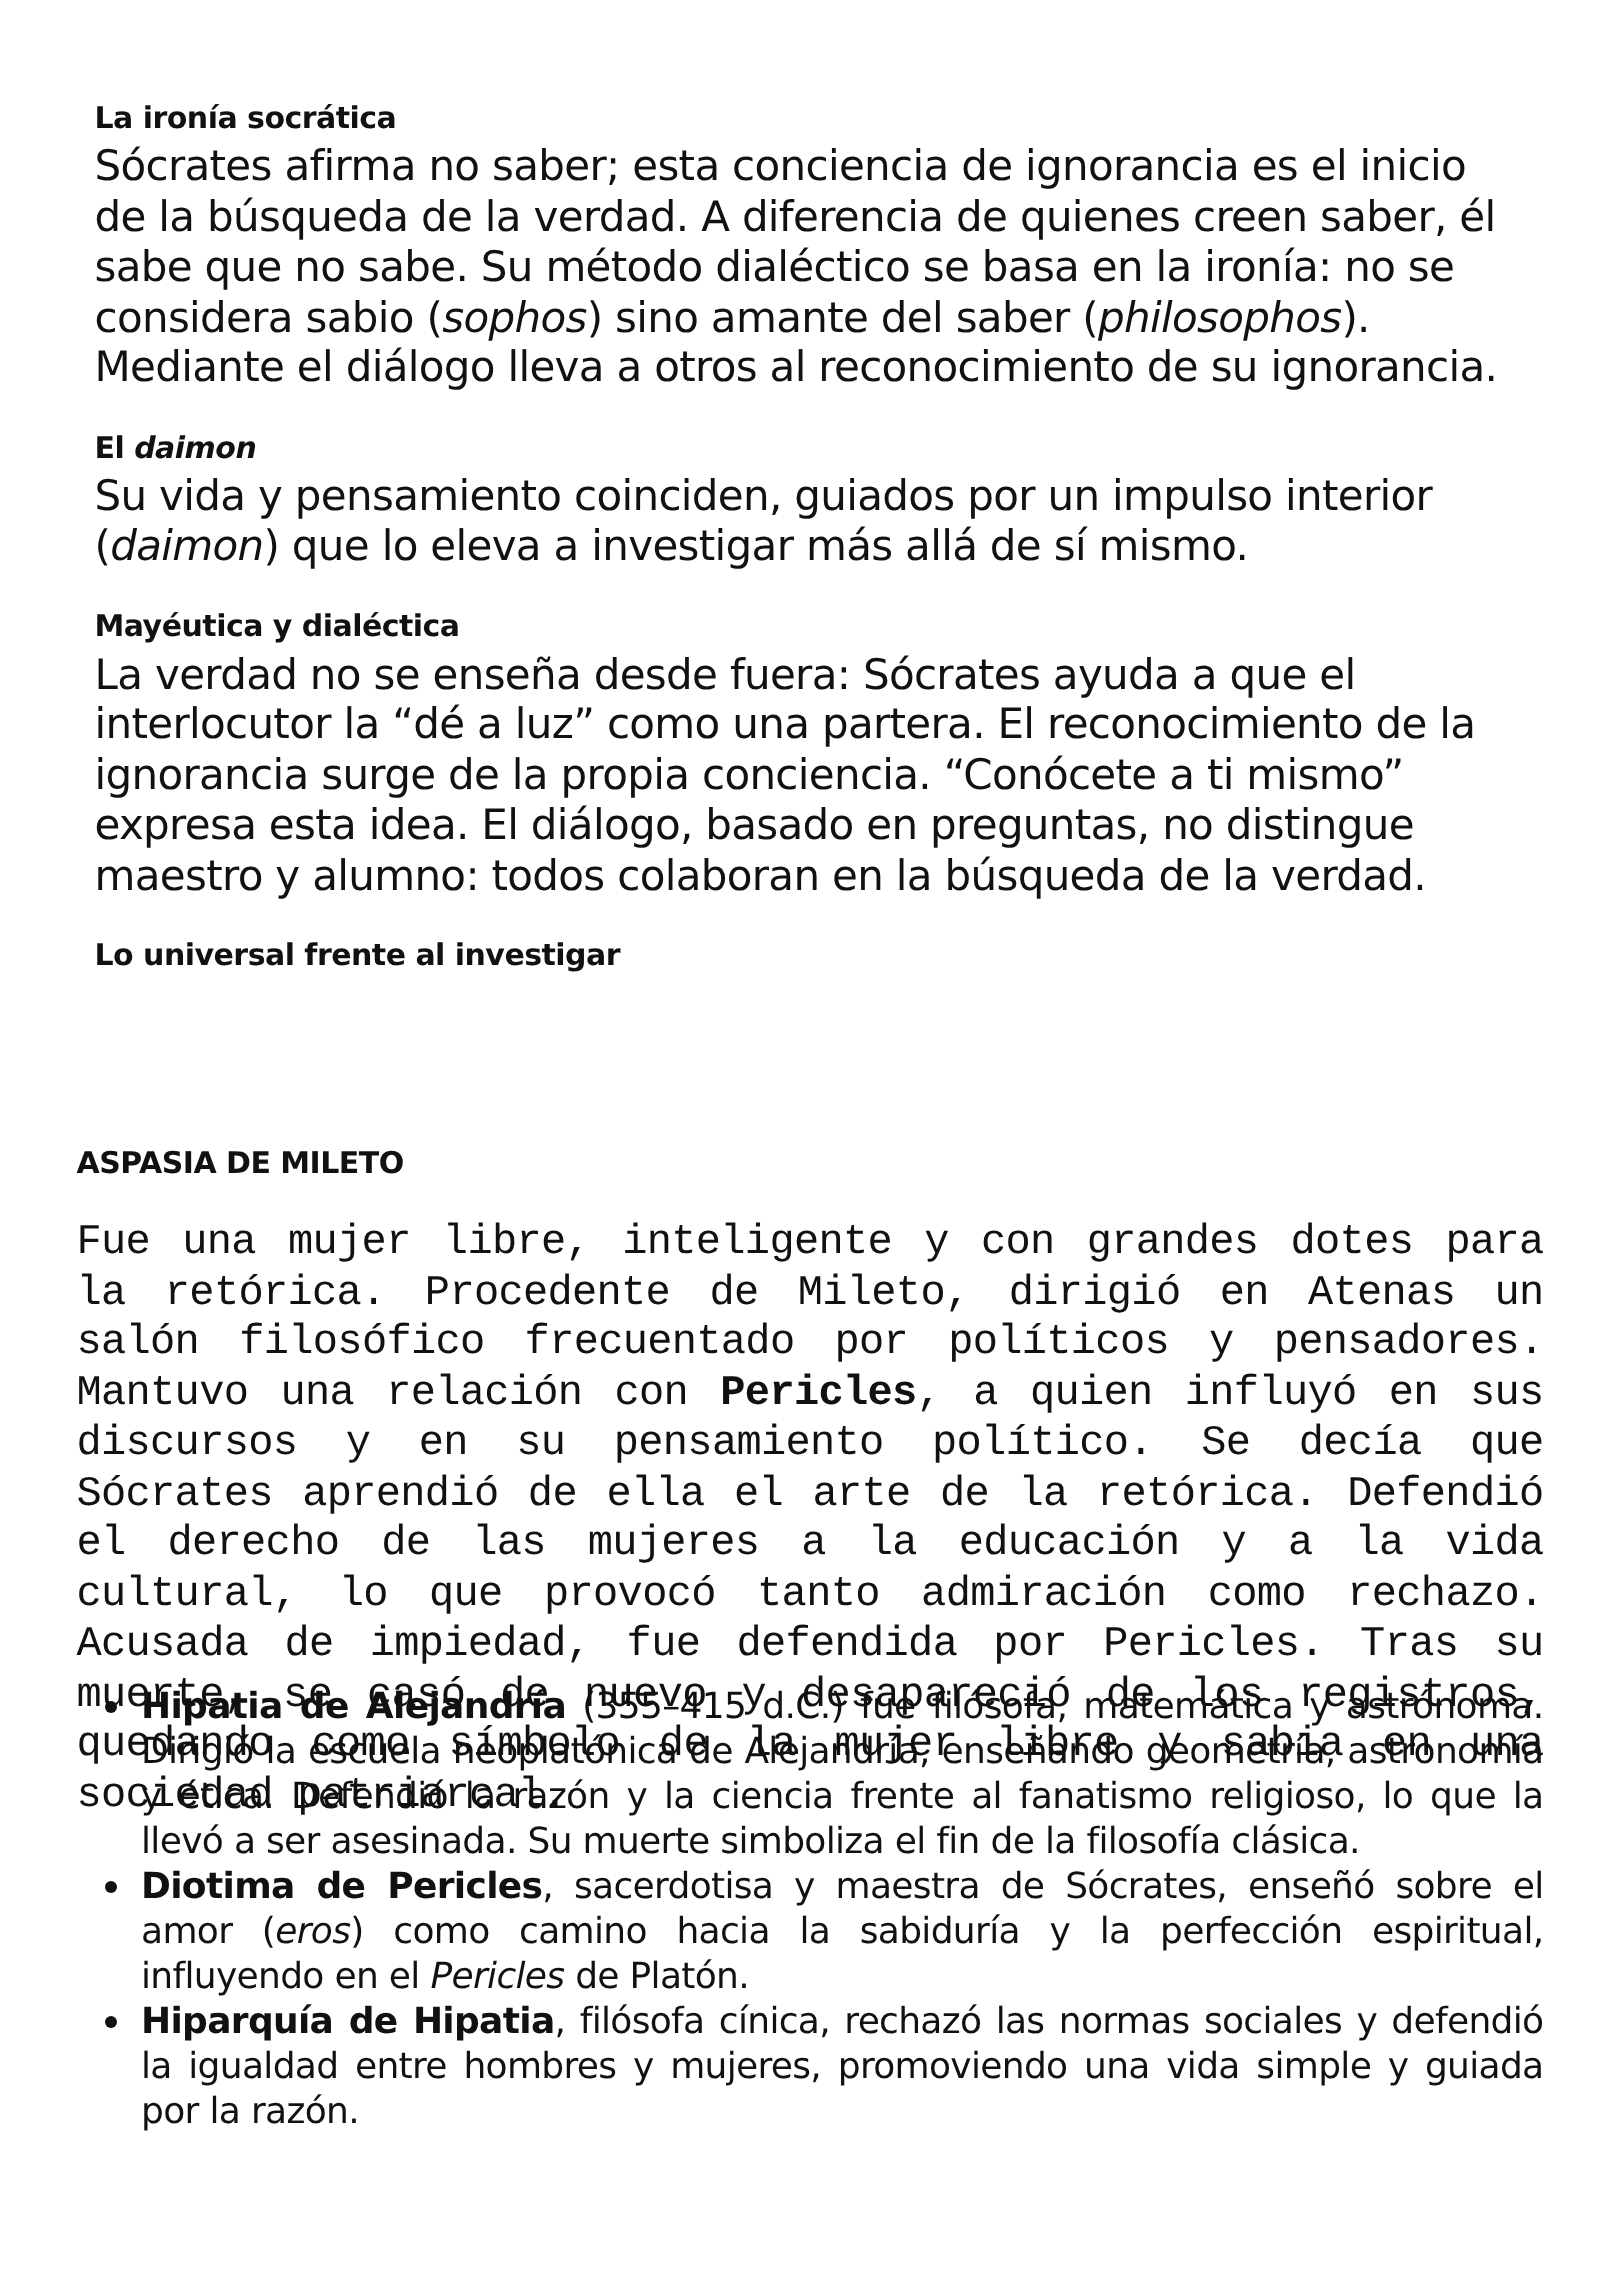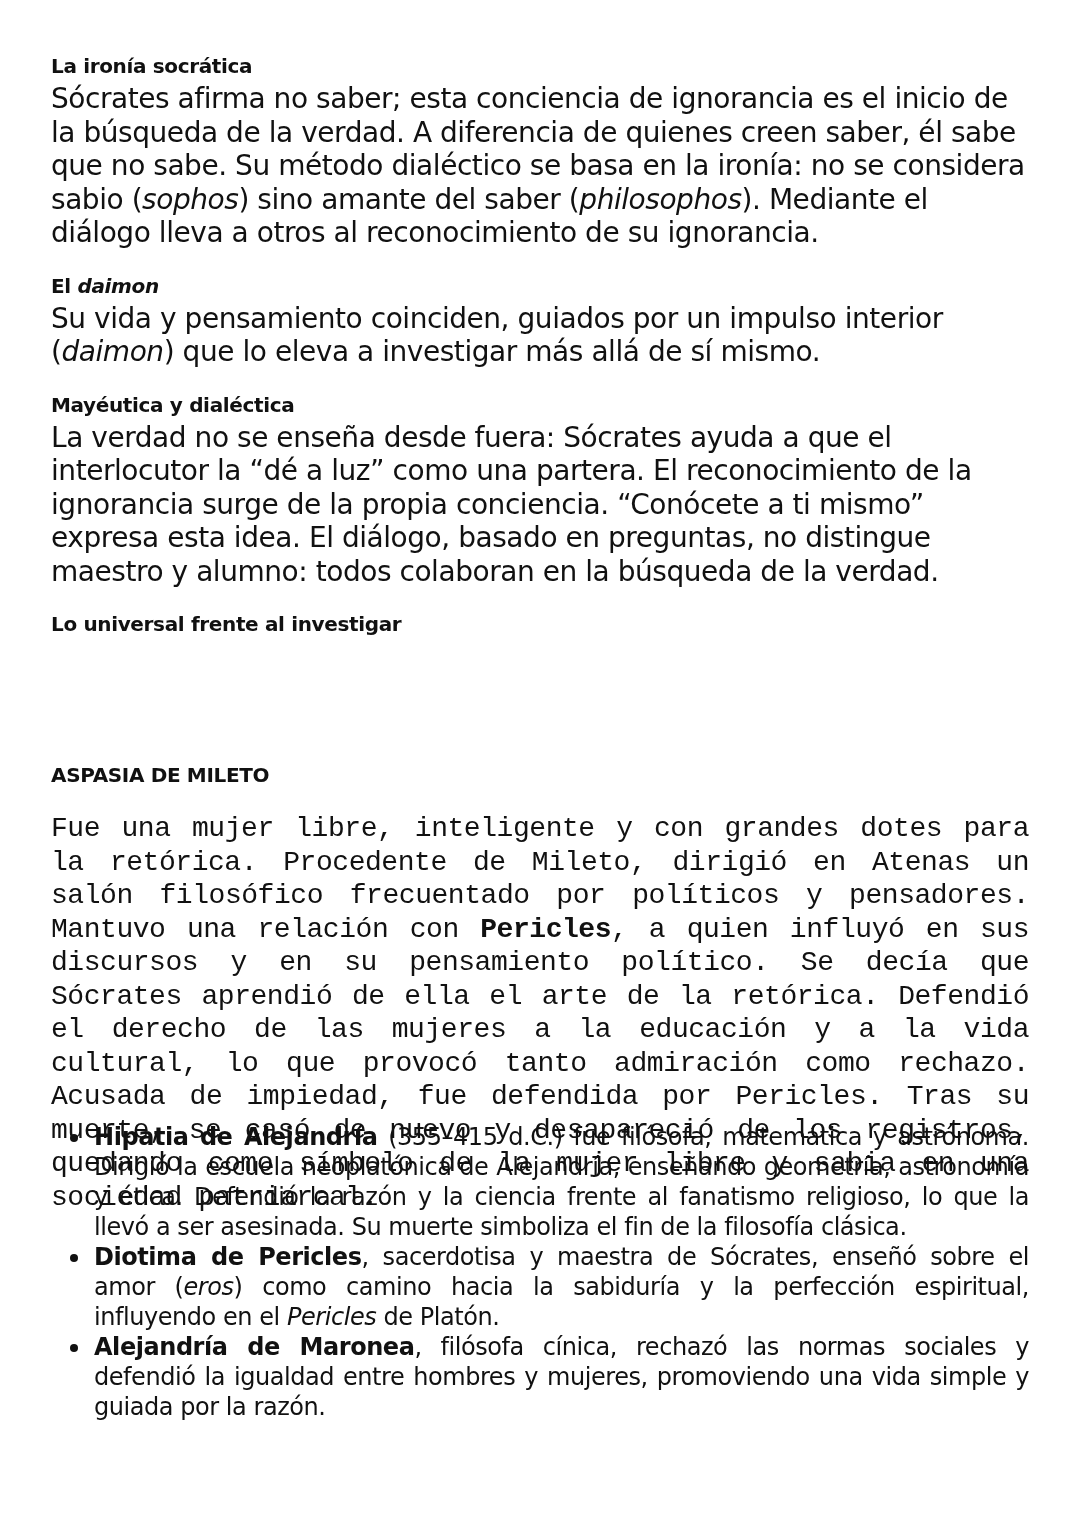"La ironía socrática" .section { margin: 0 -> 12px }
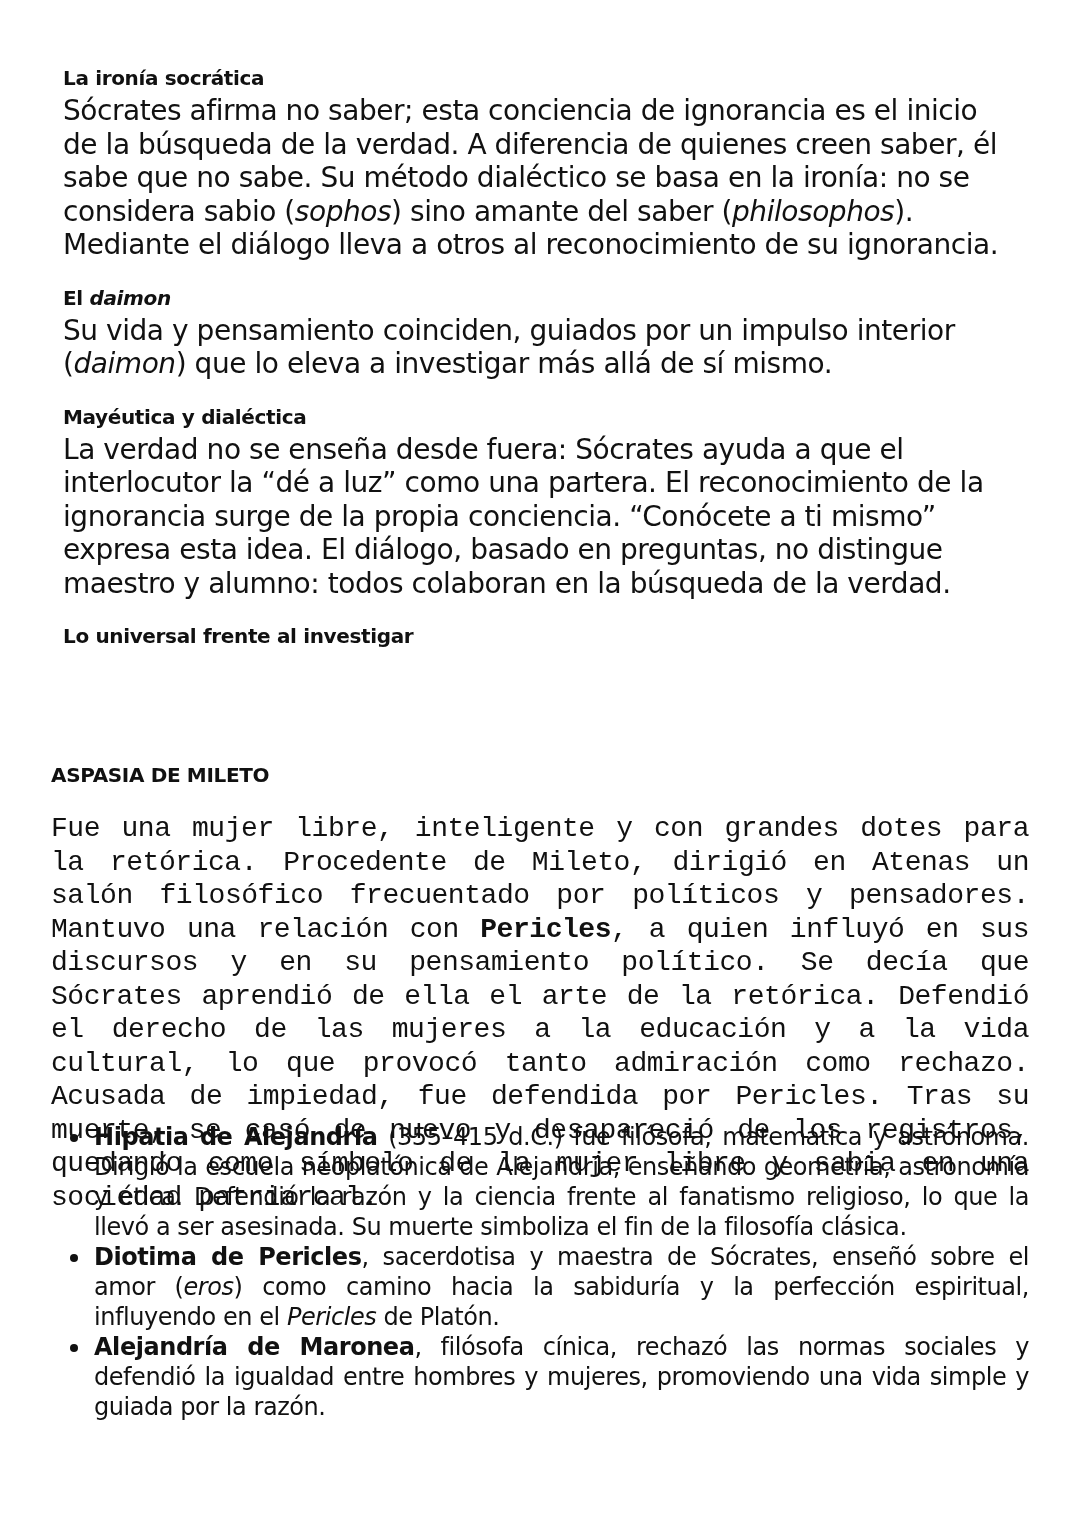"Alejandría de Maronea" b { text: Alejandría de Maronea -> Hiparquía de Hipatia }
